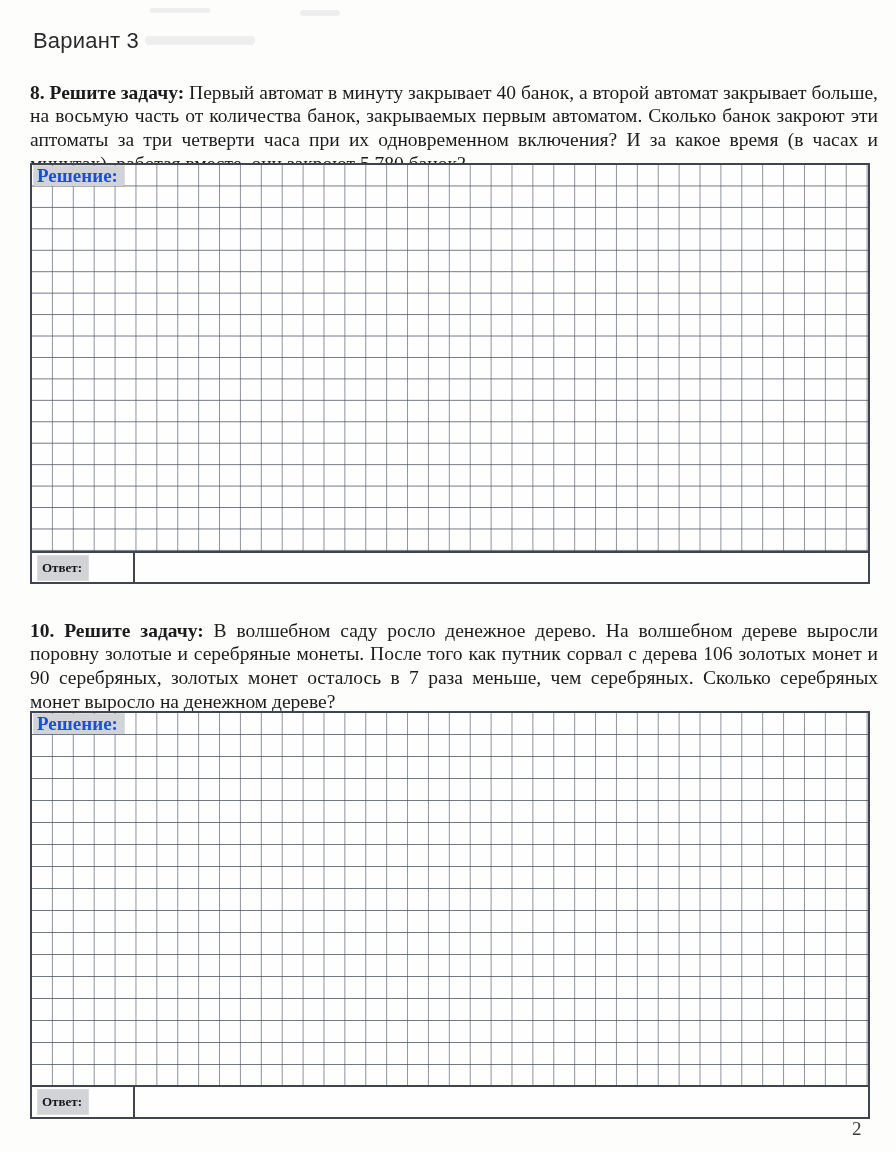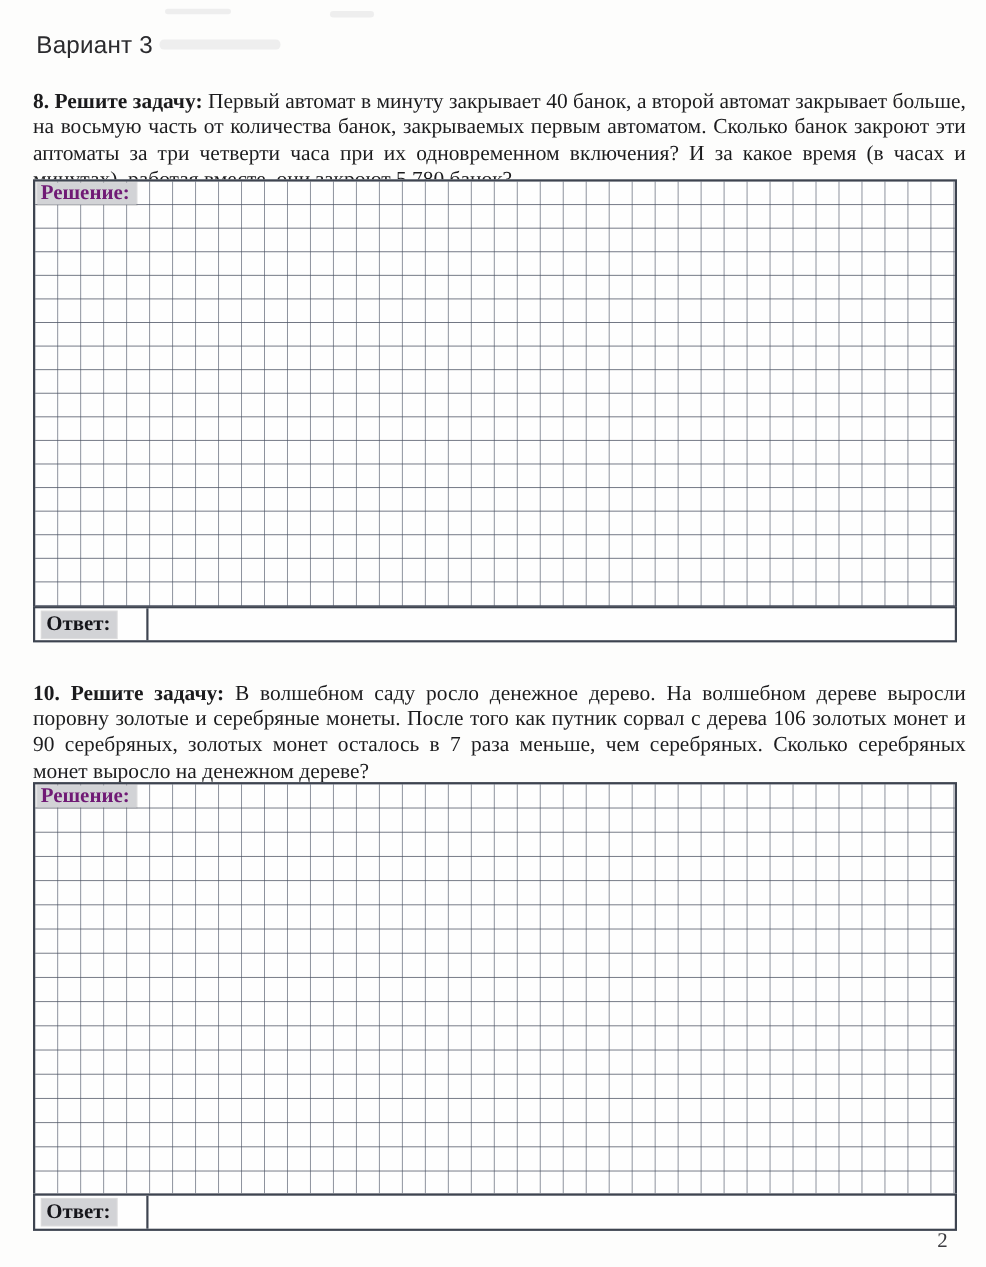"Решение:" .solution-label { color: #701a75 -> #1d4ed8 }
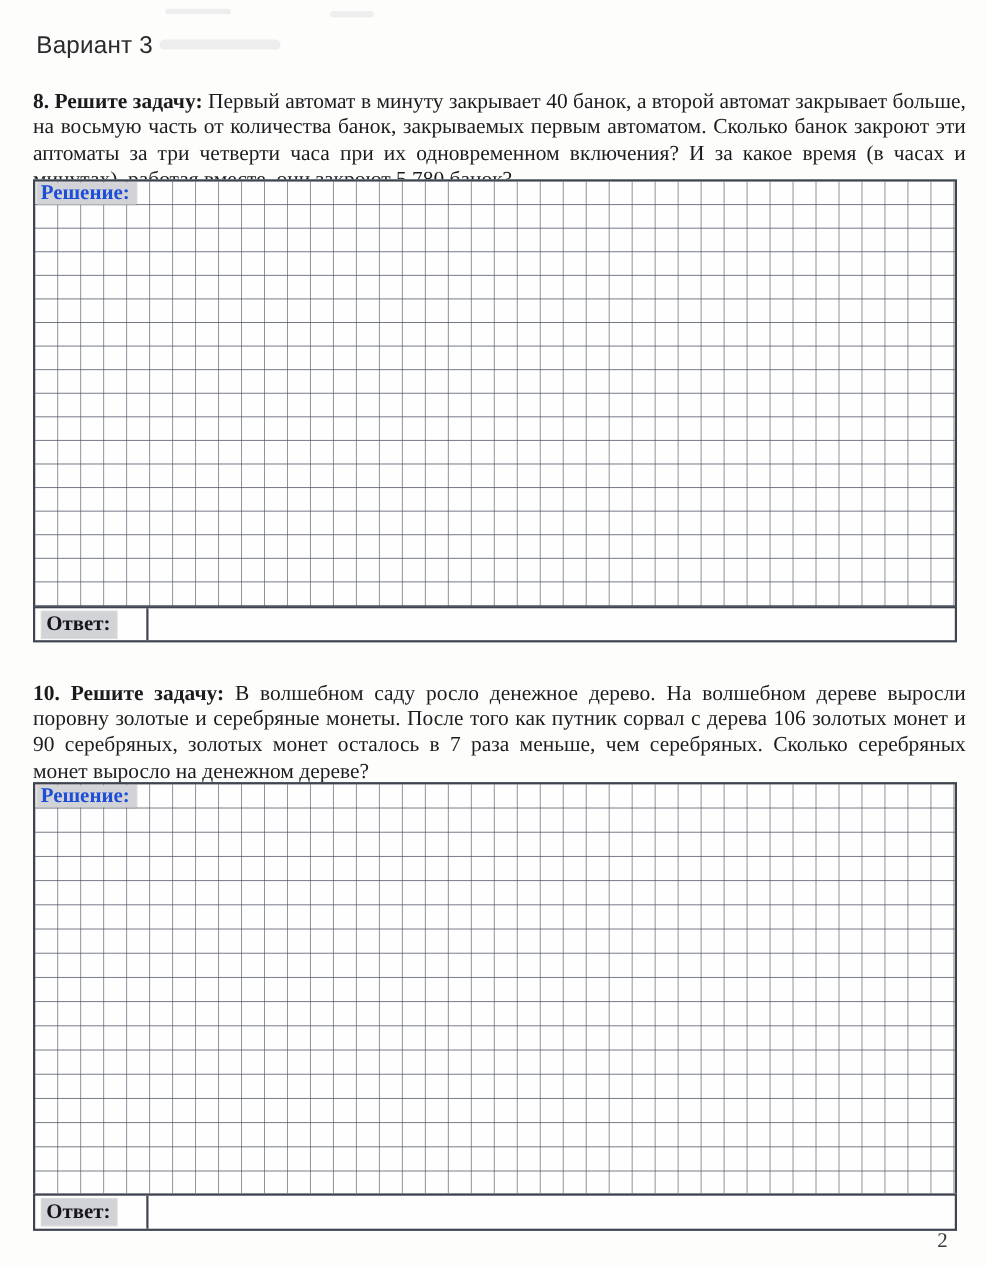"Ответ:" .answer-label { font-size: 19px -> 13px }
